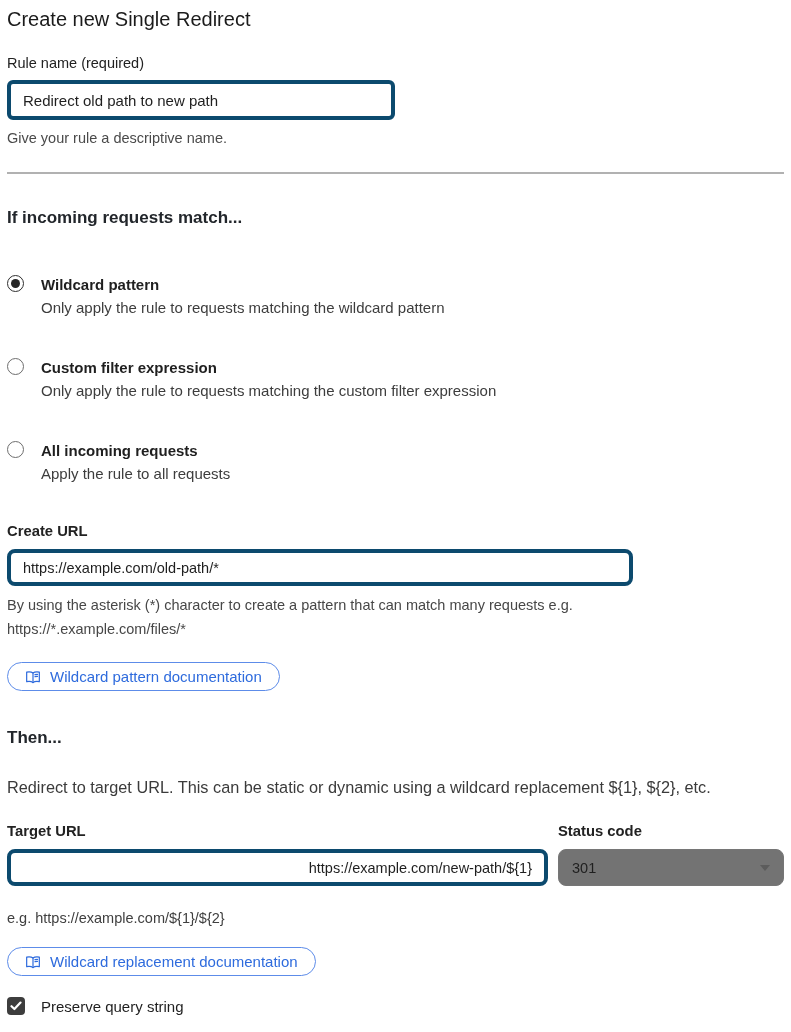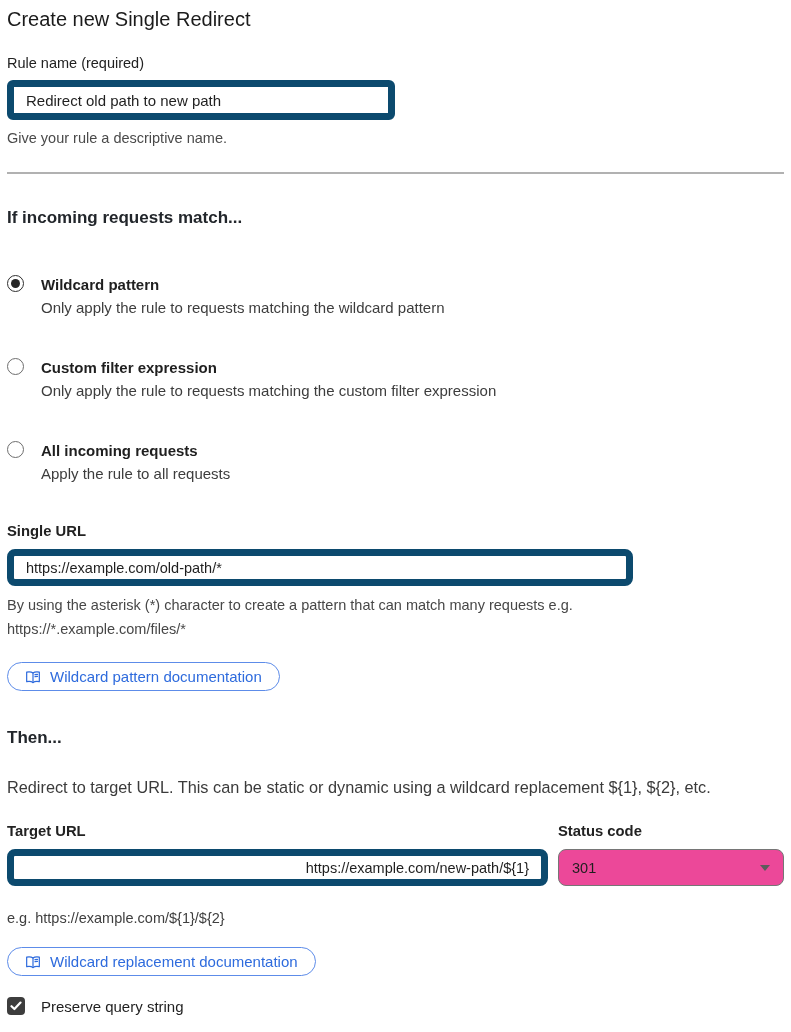"Redirect old path to new" .text-input { border: 7px solid #0c4a6e -> 4px solid #0c4a6e }
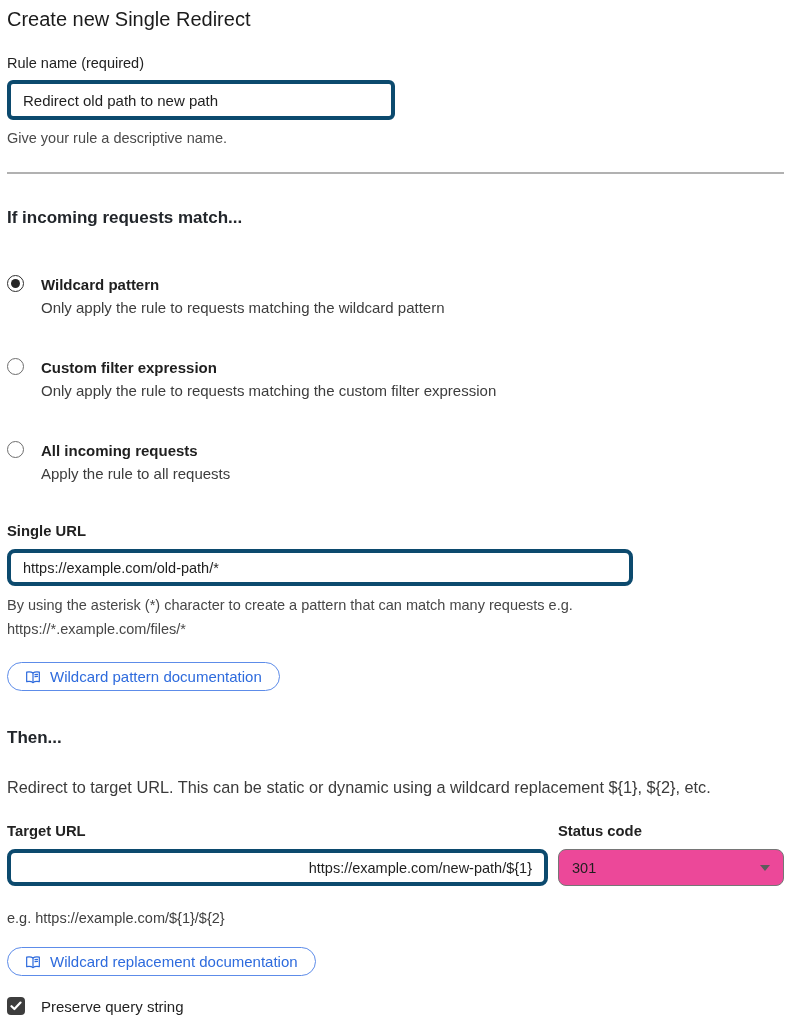"Single URL" div.field-label { text: Single -> Create }
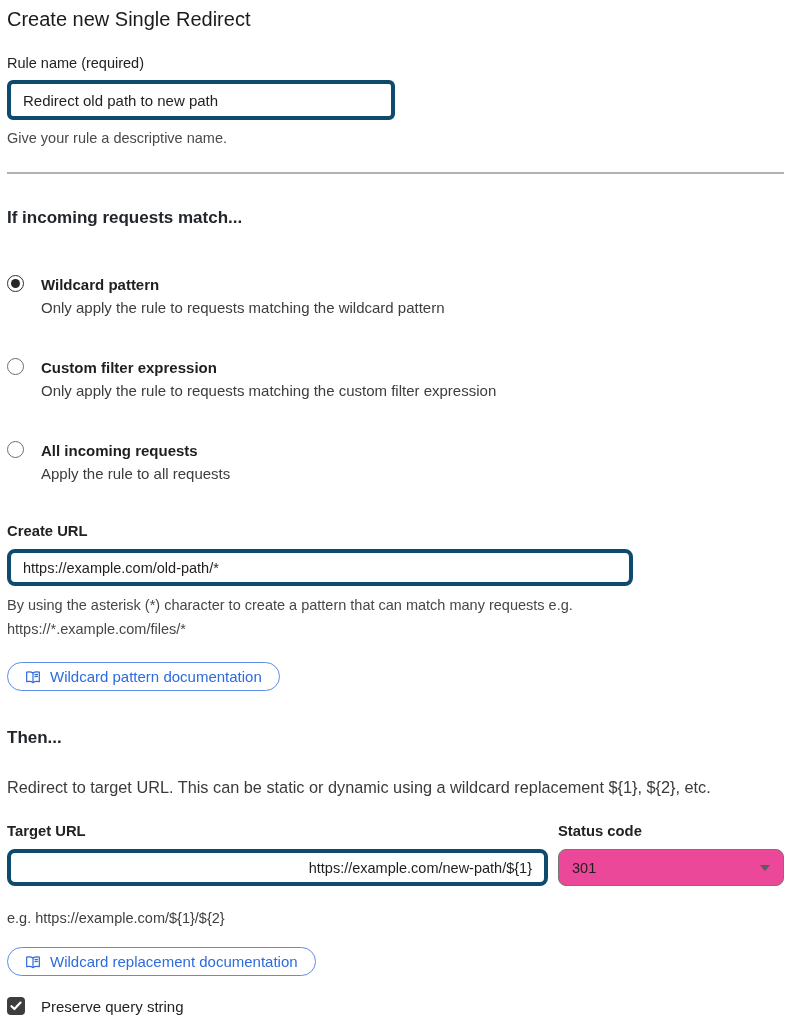"301" .select-box { background: #ec4899 -> #737373 }
